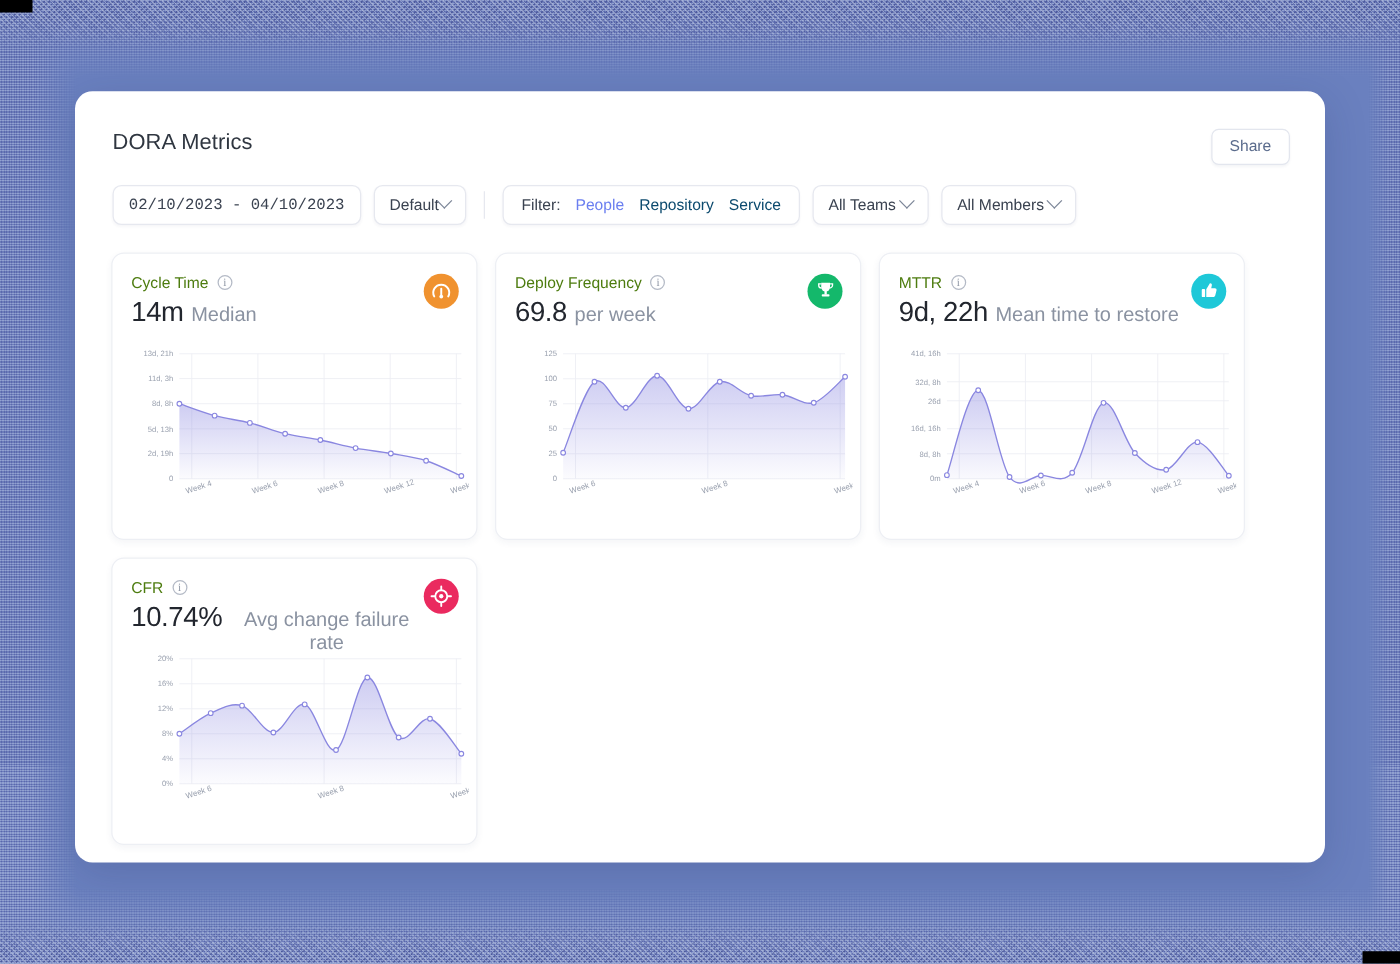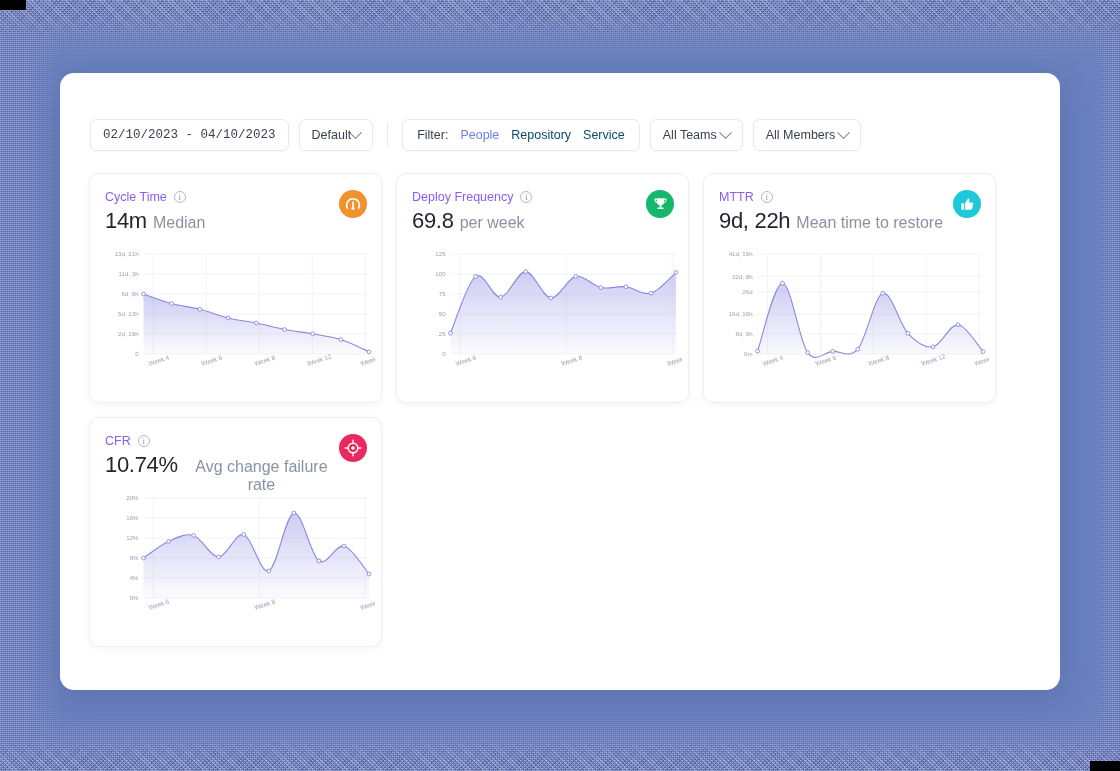"DORA Metrics" div.panel-head { html: none -> <div> <div>DORA Metrics</div> <button>Share</button> </div> }
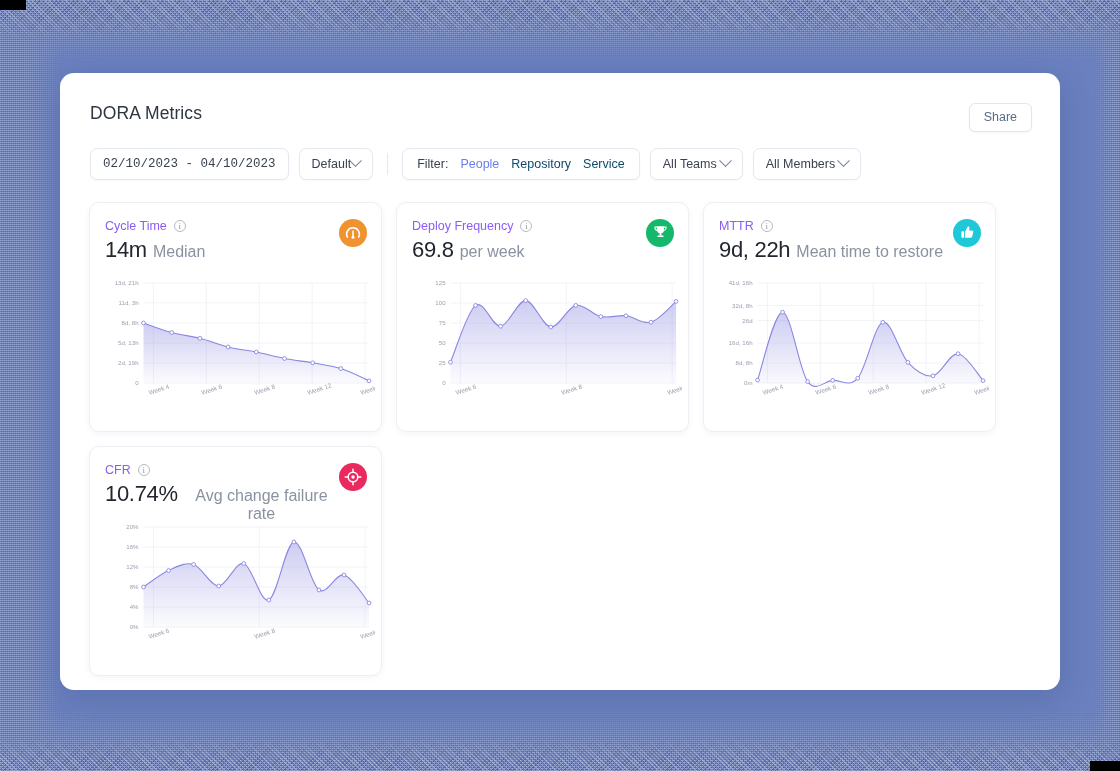"Cycle Time" .card-title { color: #8b5cf6 -> #4d7c0f }
